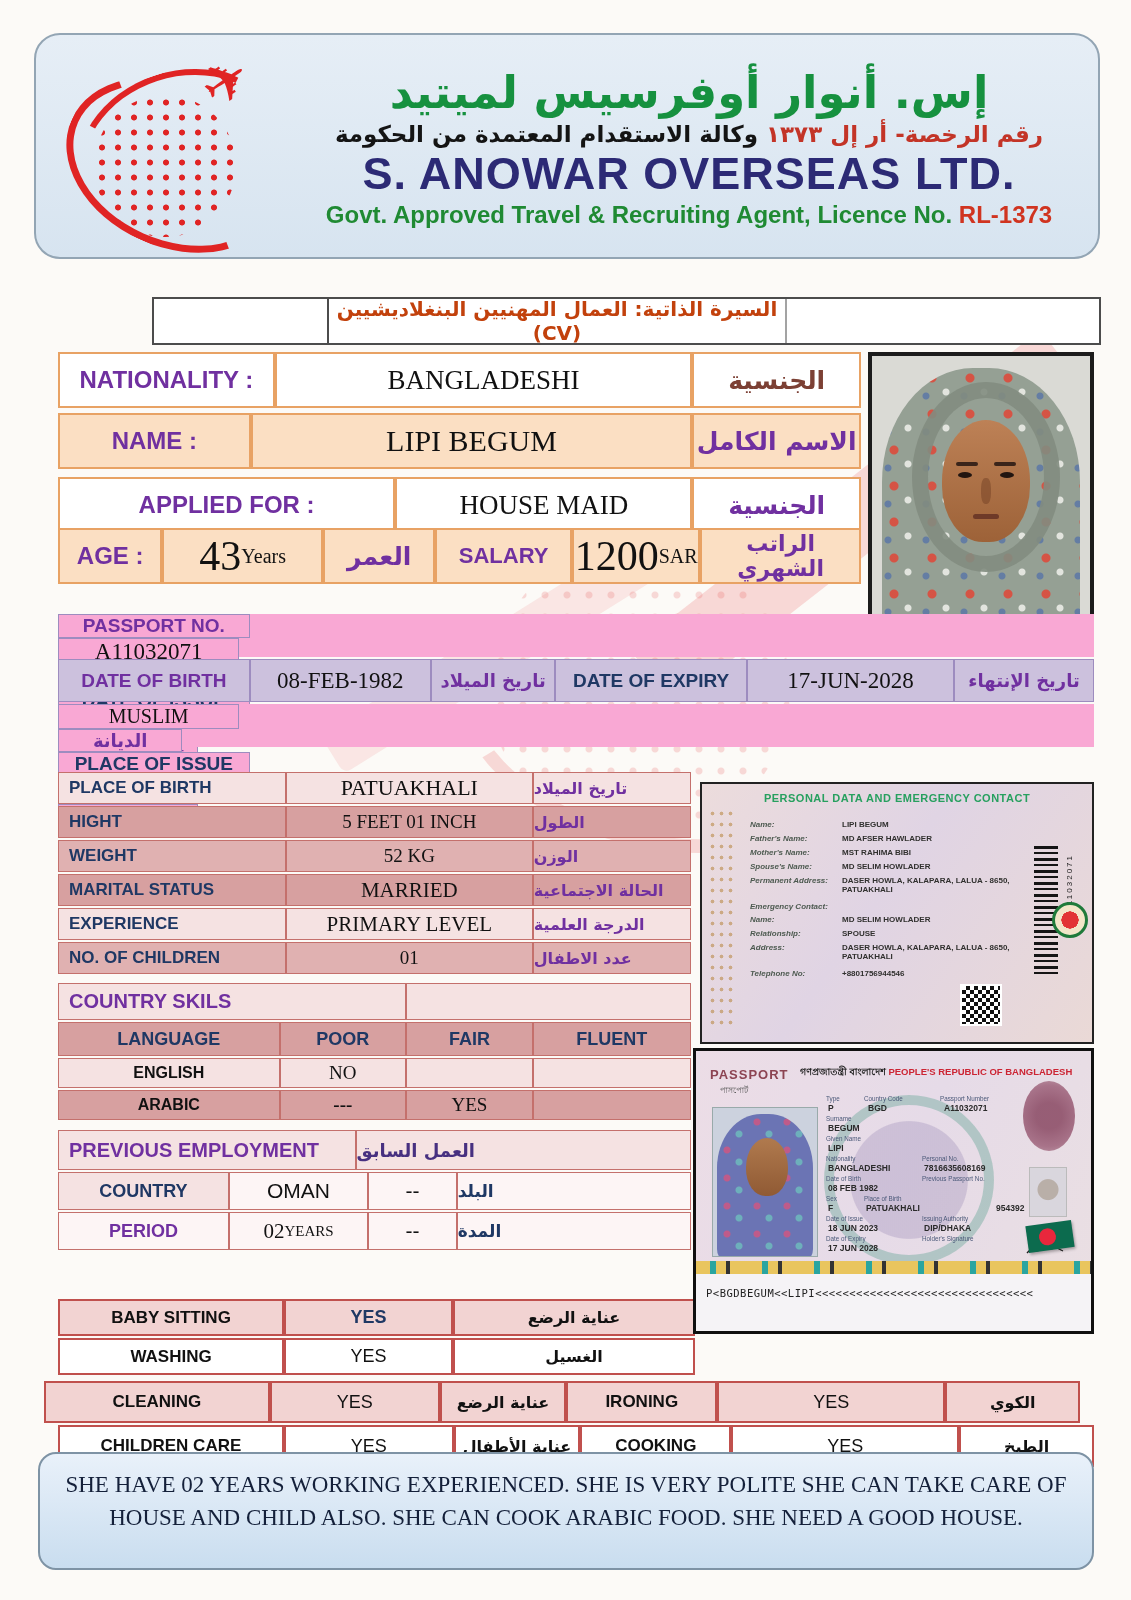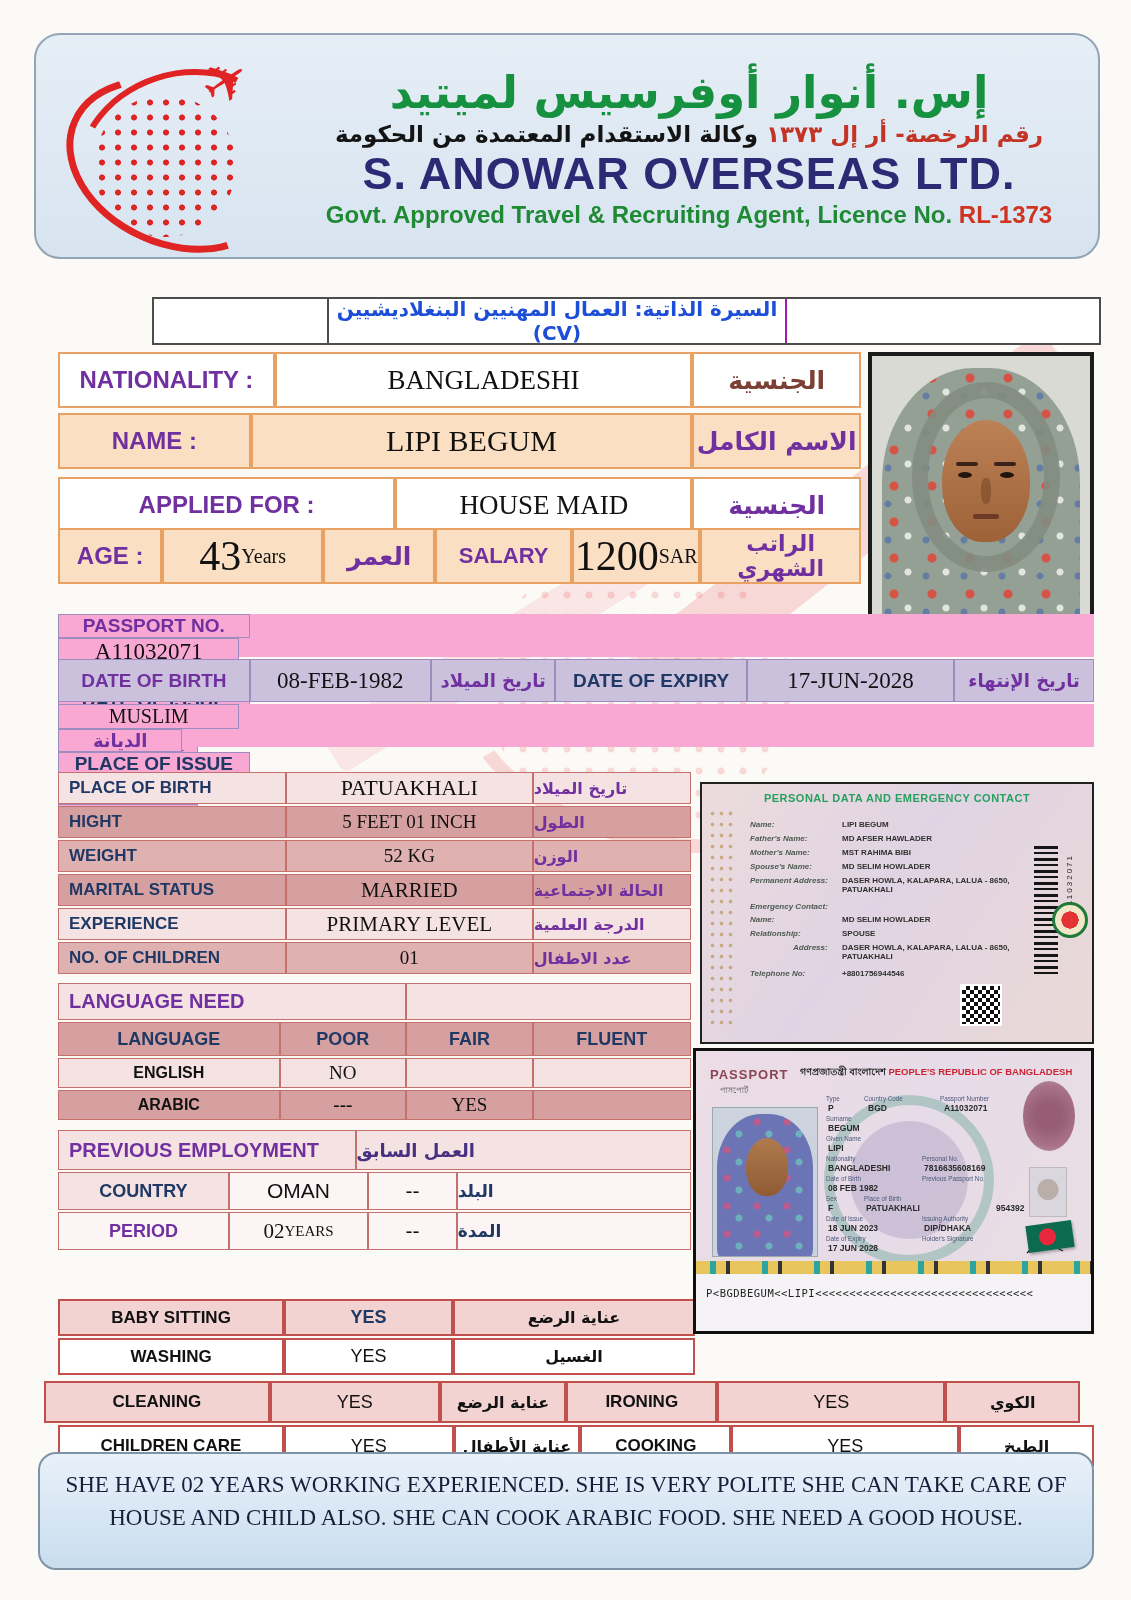"السيرة الذاتية: العمال المهنيين" .cvbar .c2 { border-right: 2px solid #a21caf -> 2px solid #a3a3a3; color: #1d4ed8 -> #c2410c }
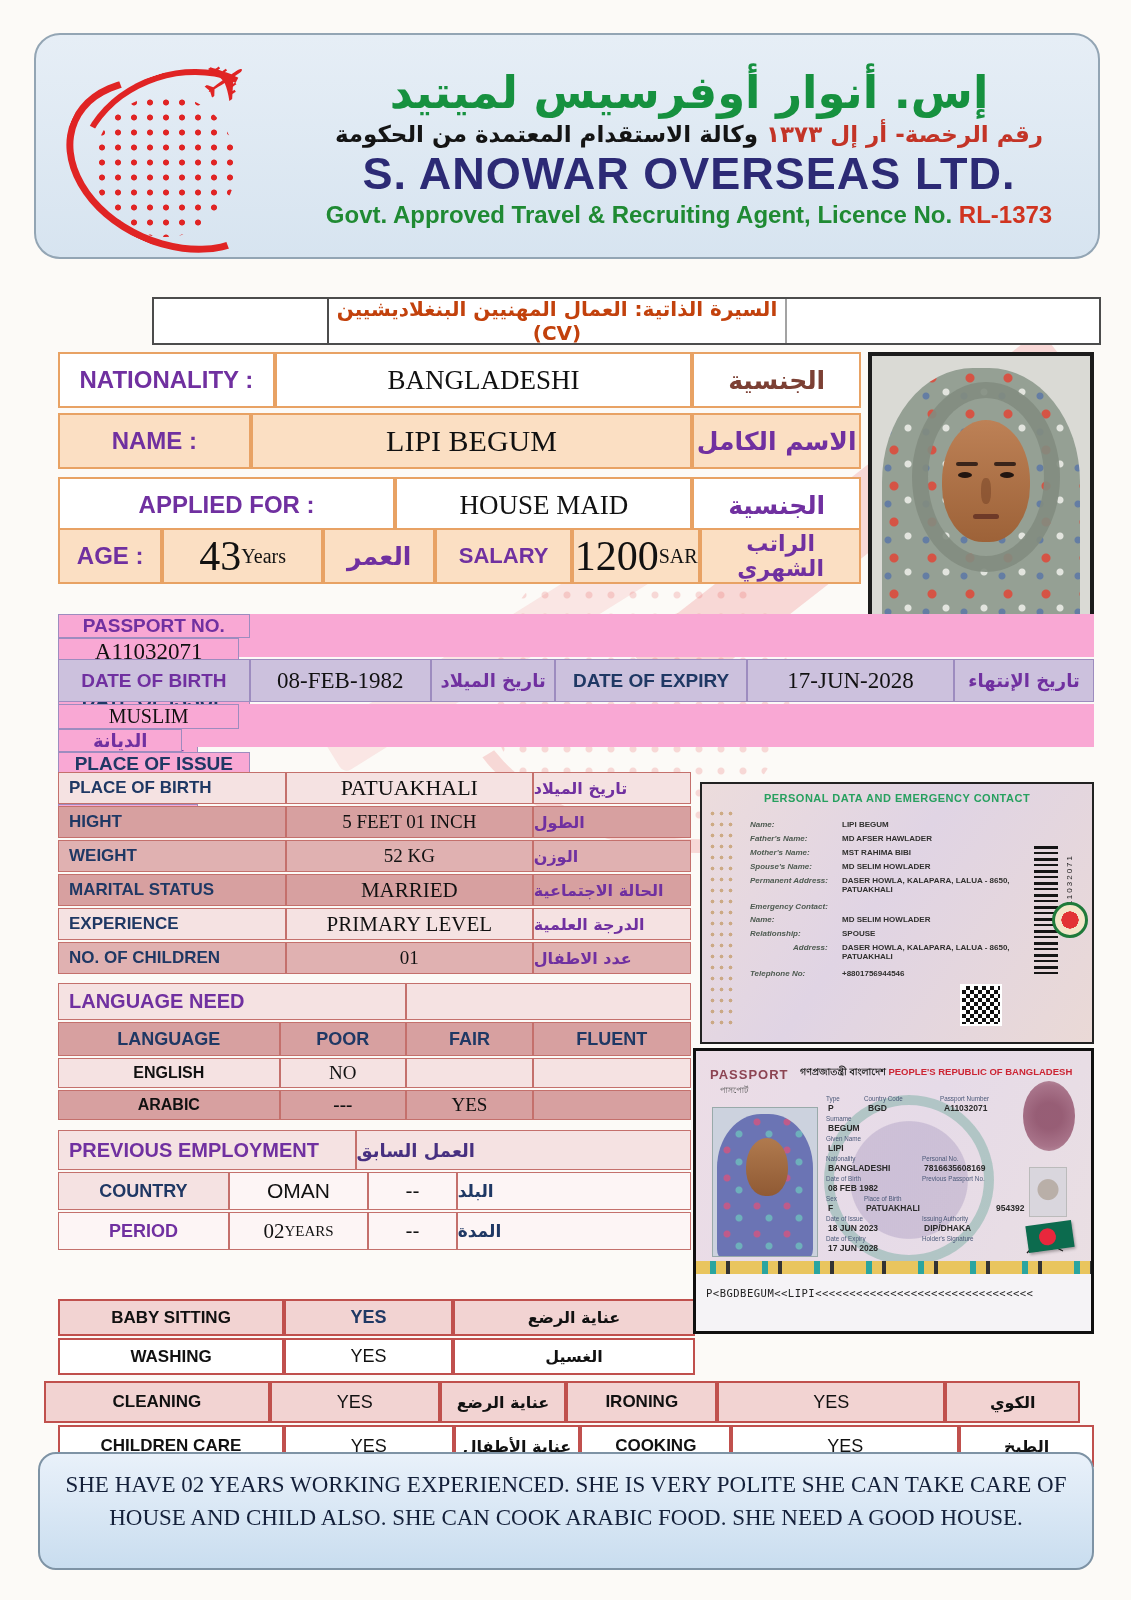"Address:" div.ppc-f { margin-left: 43px -> none }
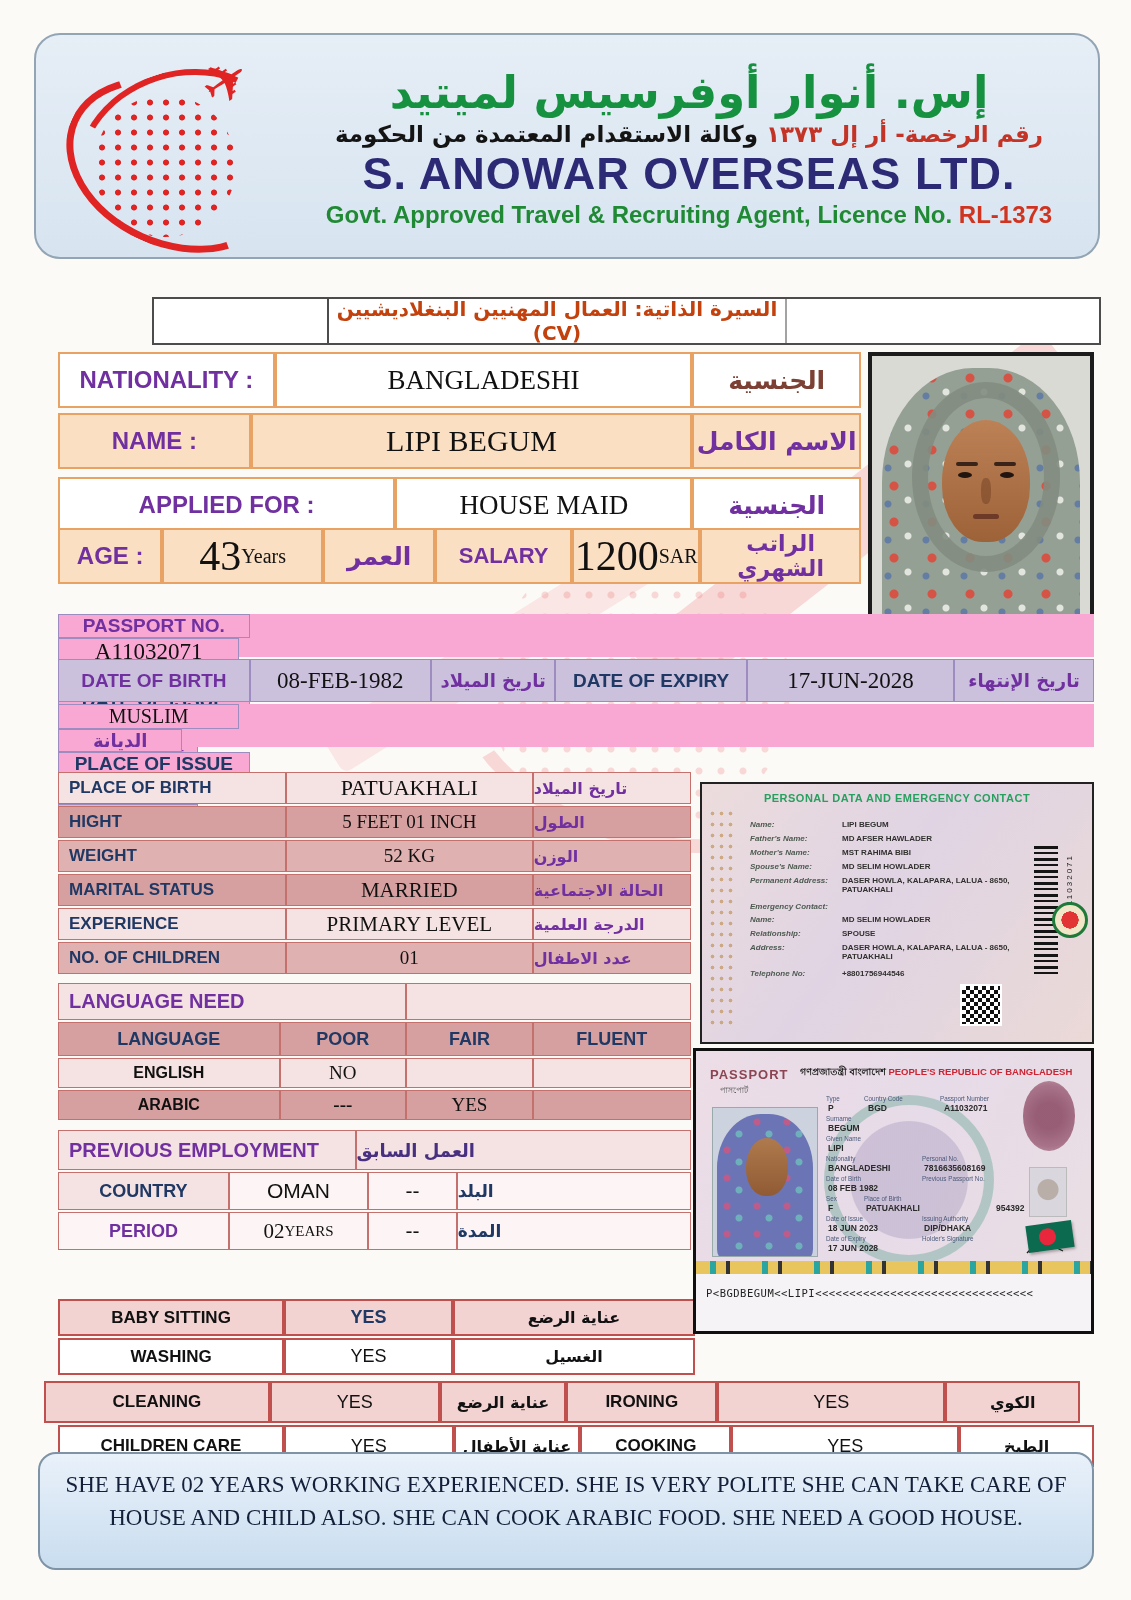"LANGUAGE NEED" div.cell { text: LANGUAGE NEED -> COUNTRY SKILS }
